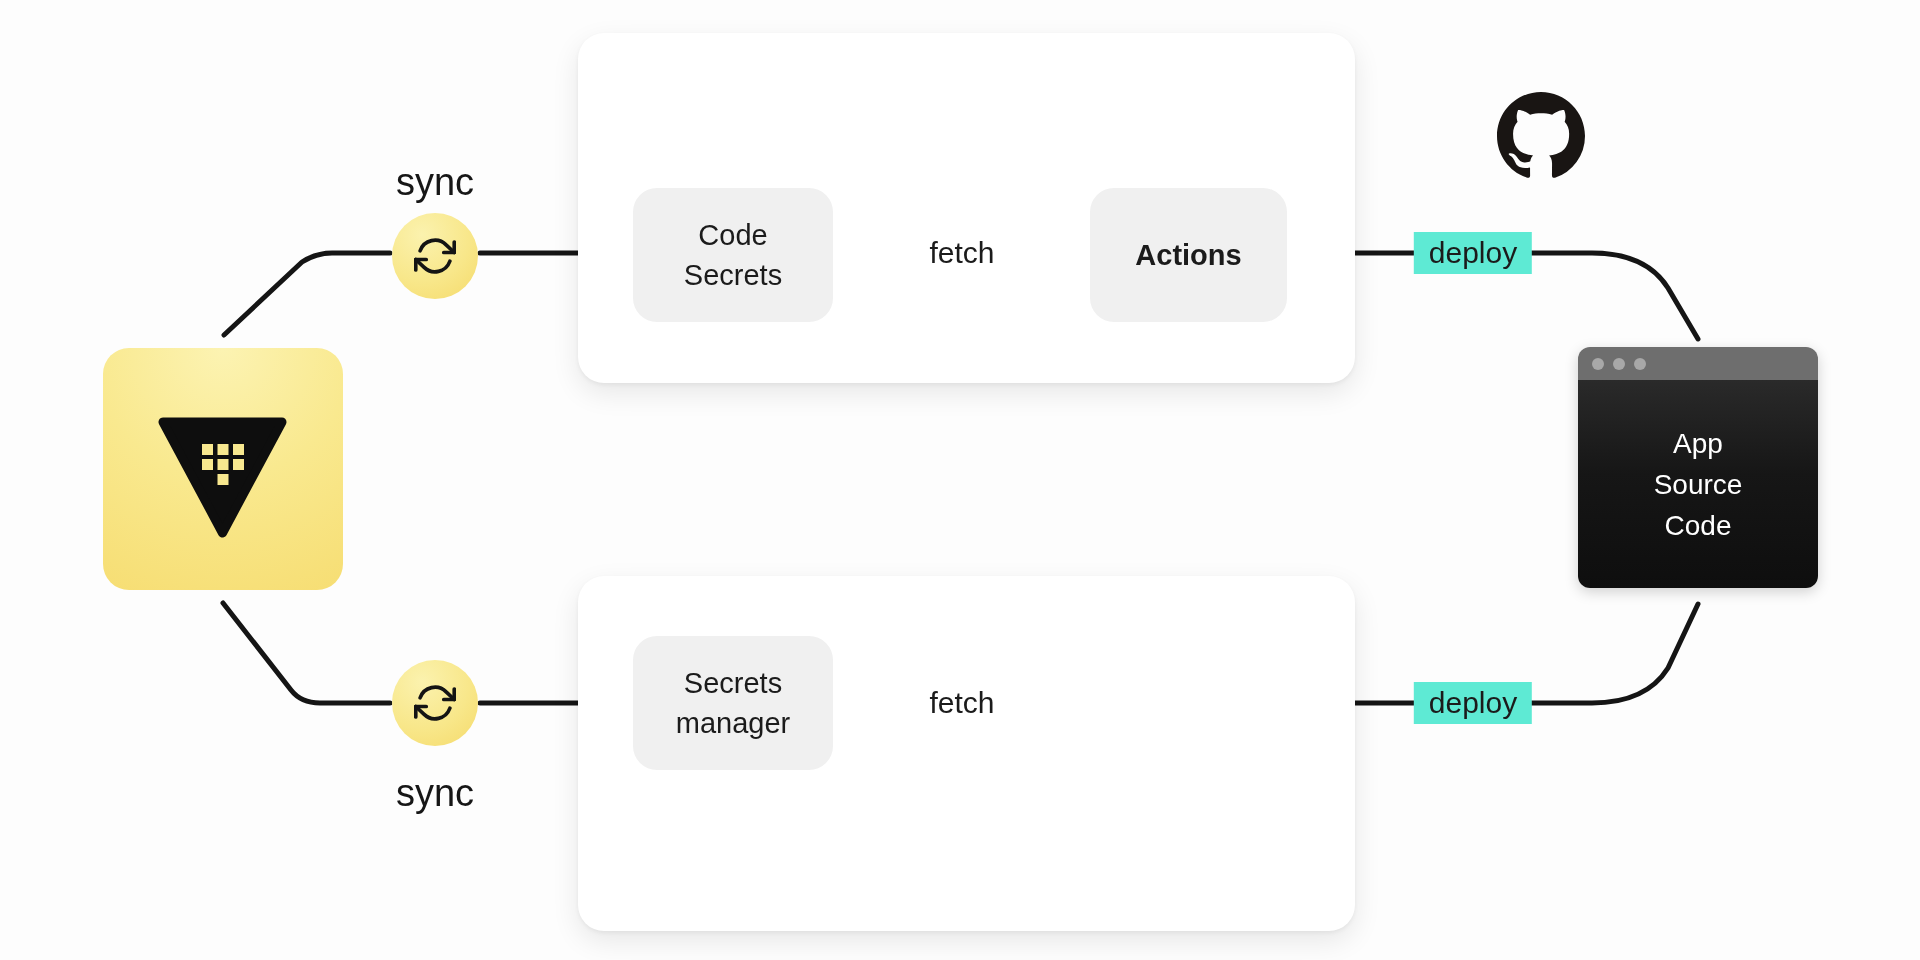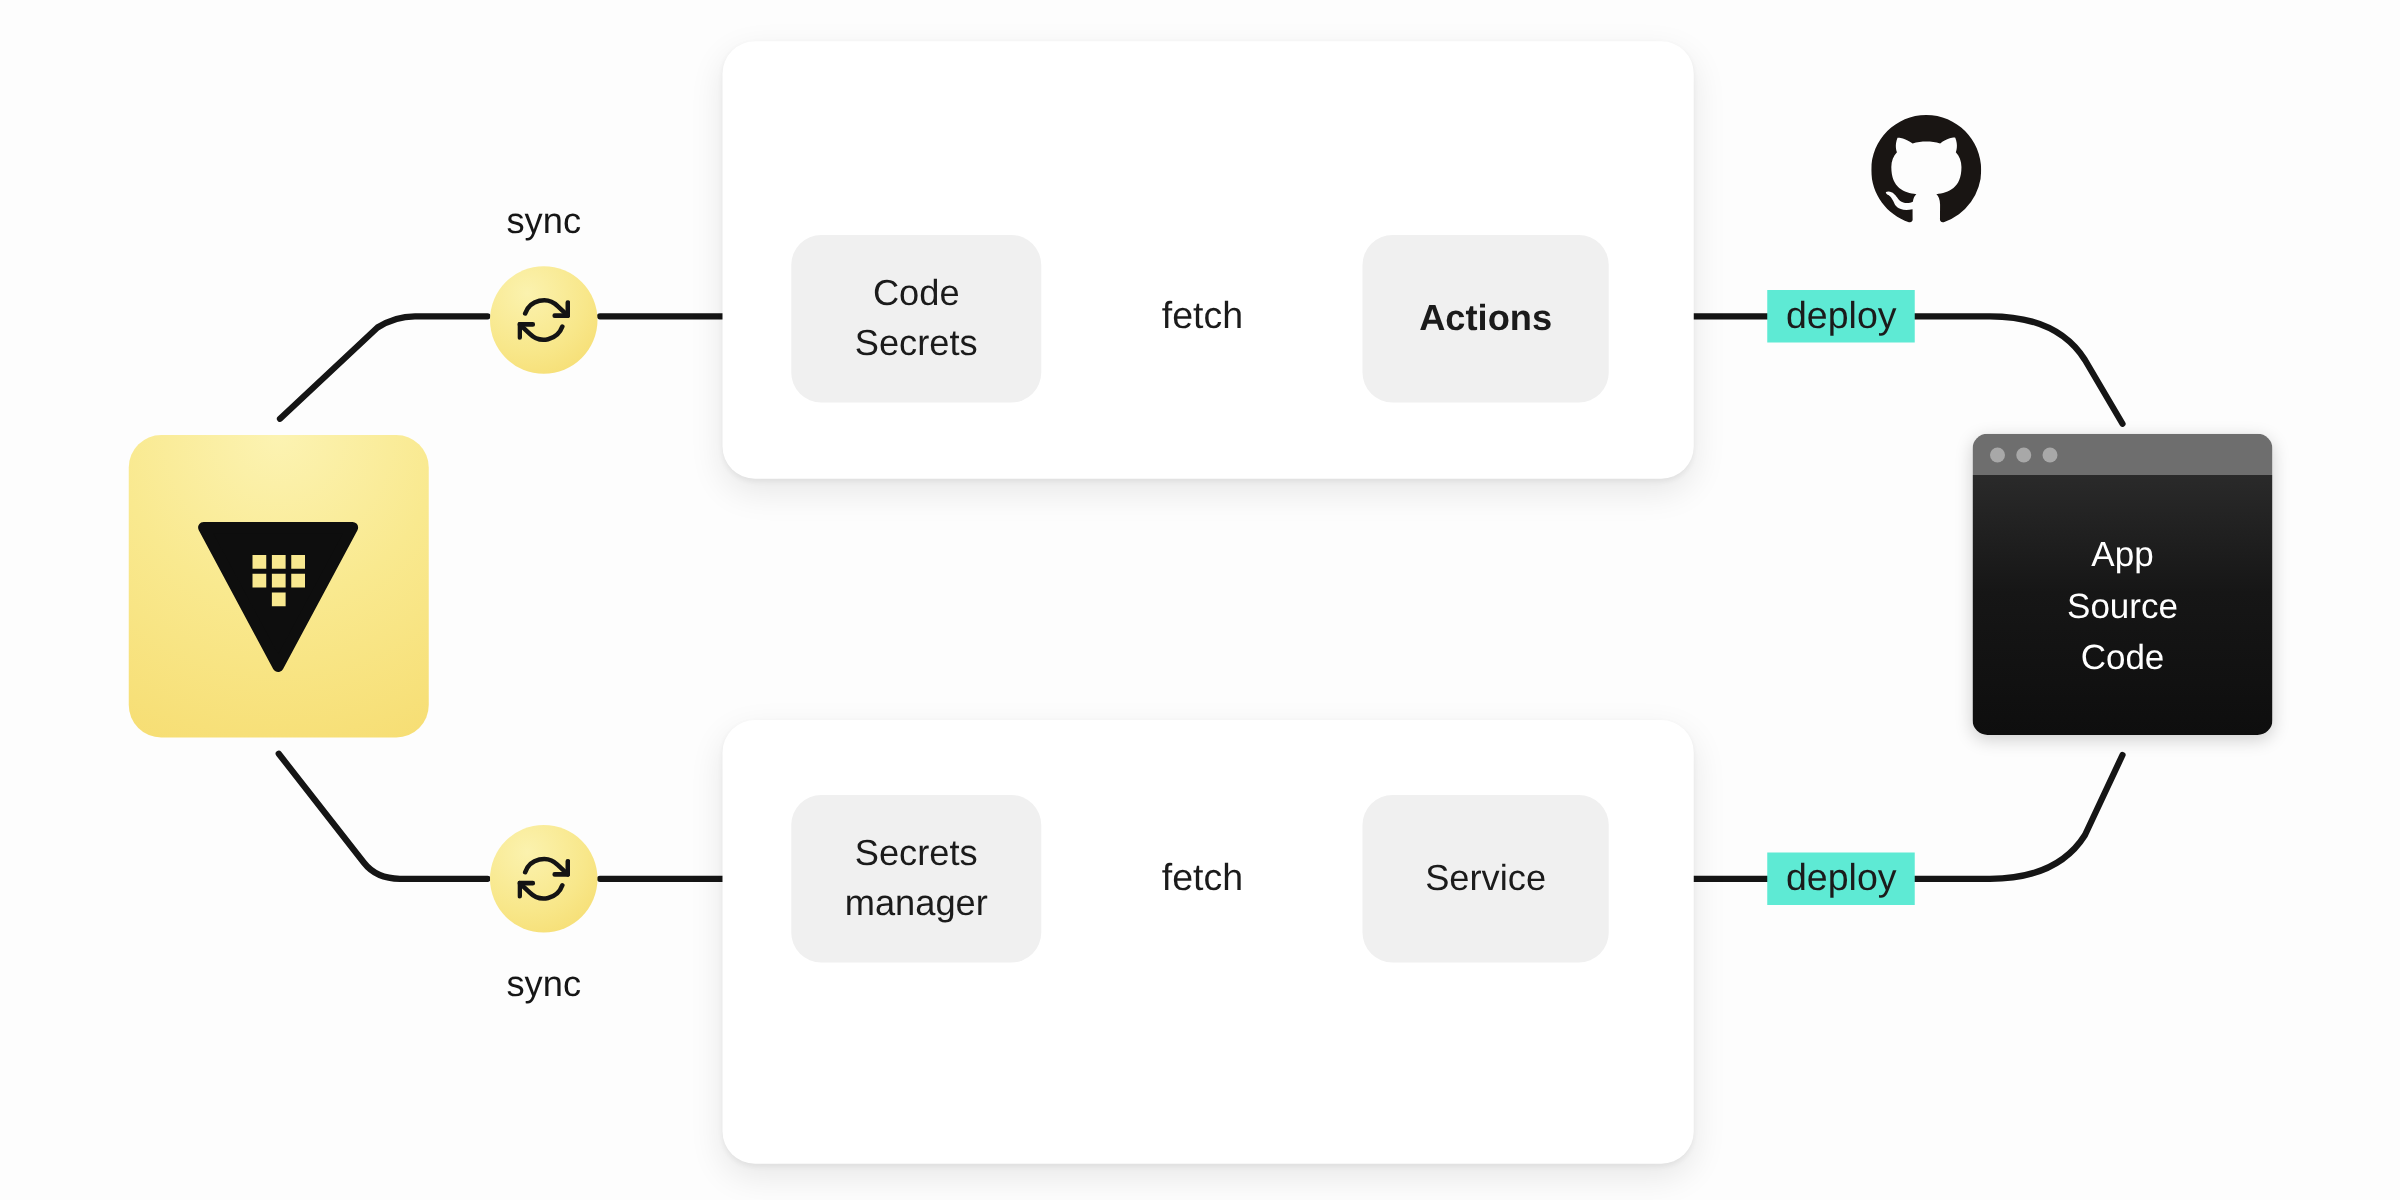"sync" .sync-label { font-size: 29px -> 38px }
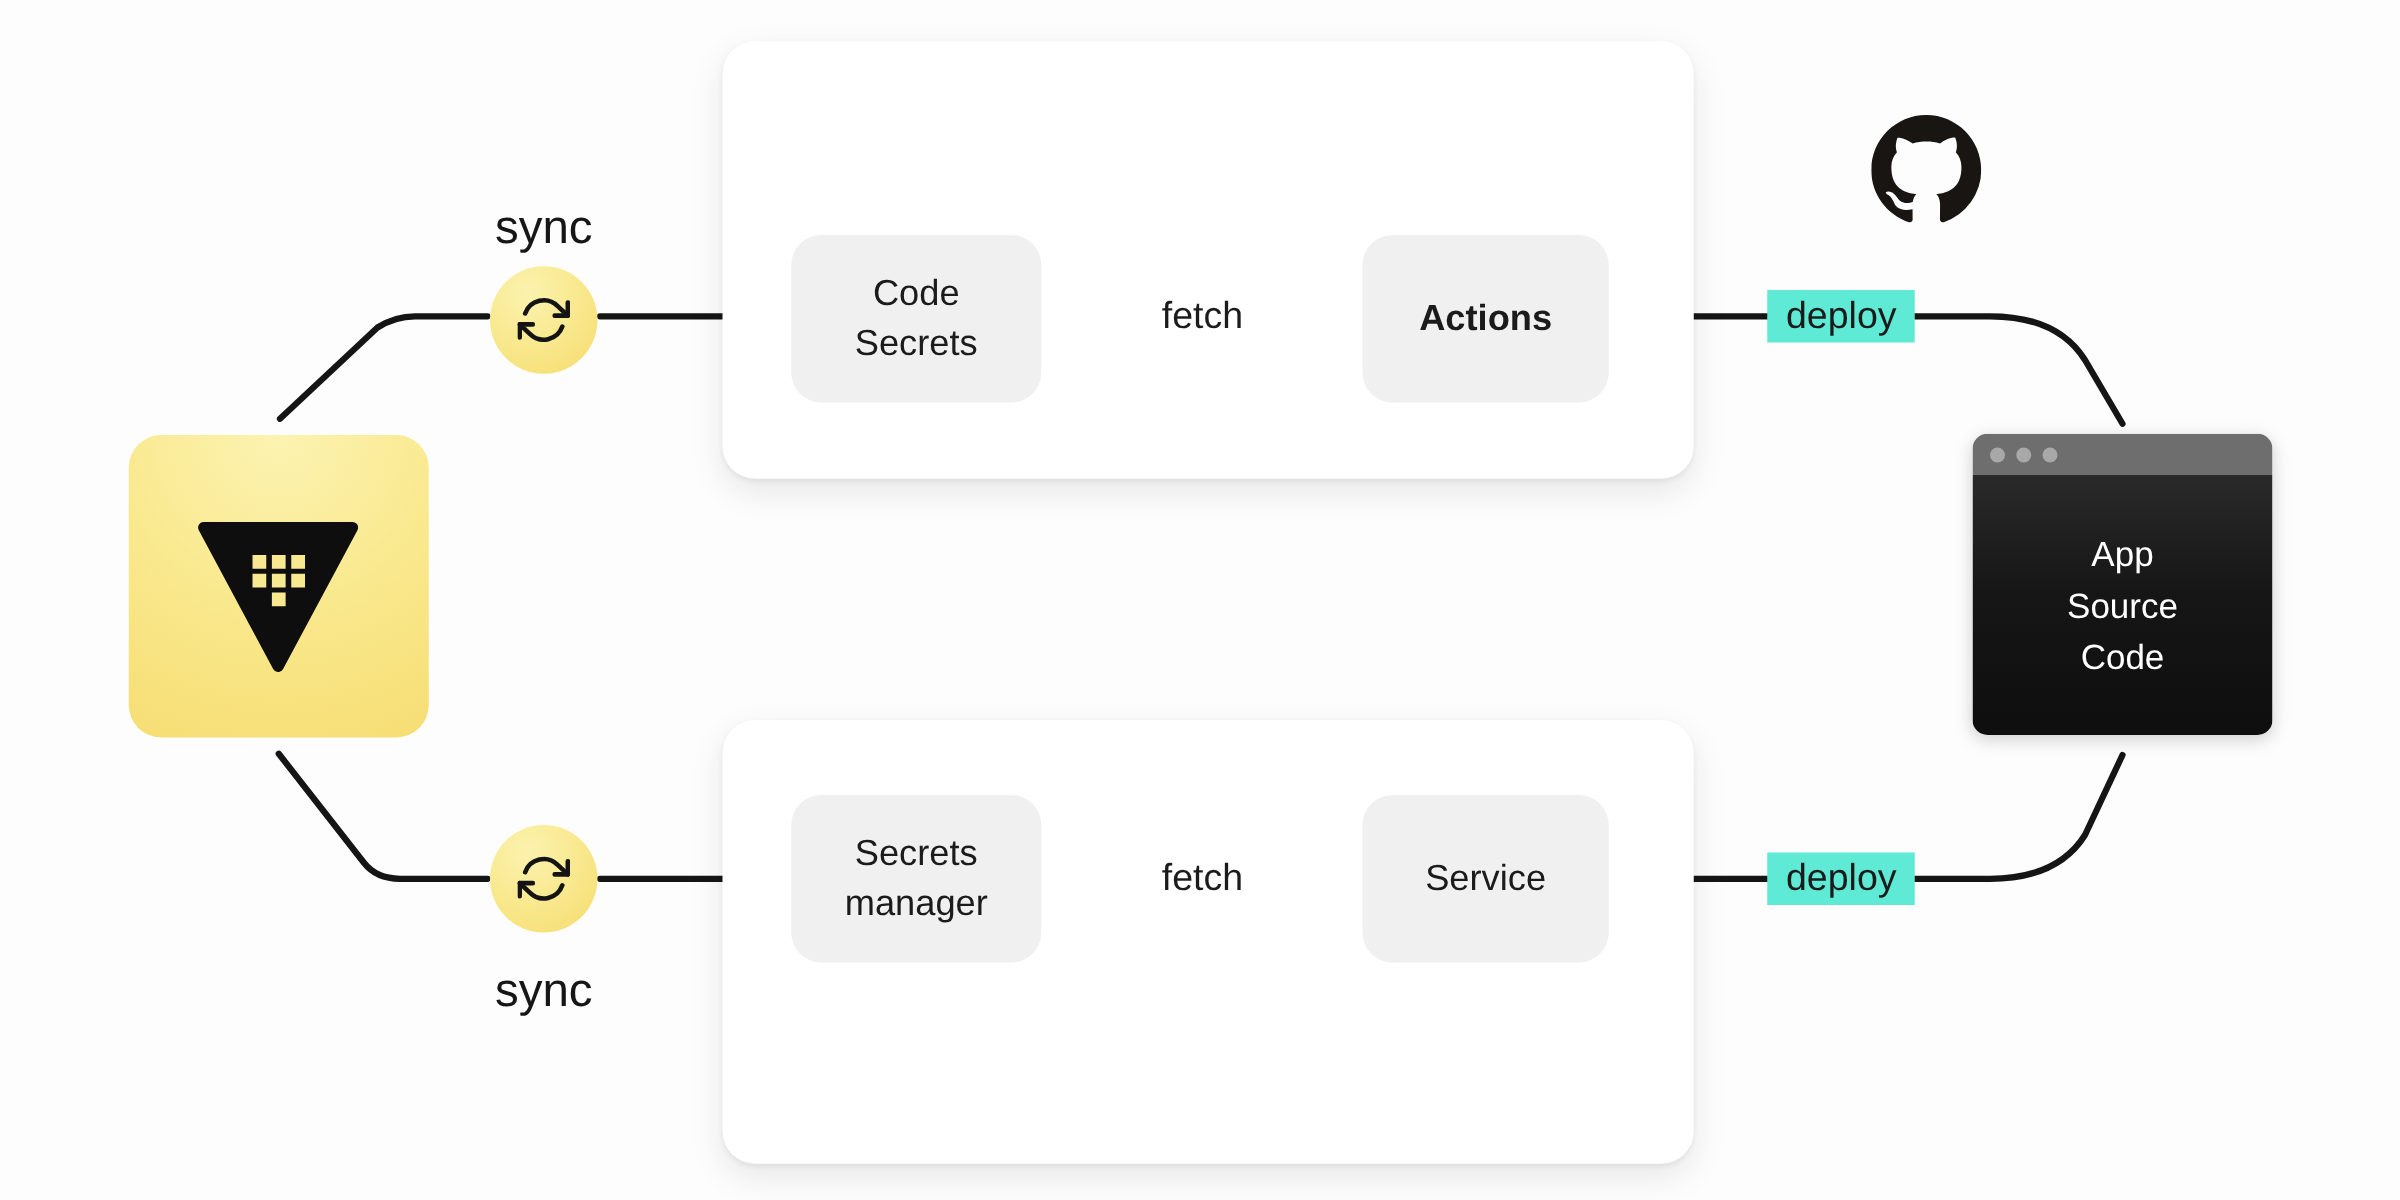"Service" div.node { html: <div> <span>Service</span> </div> -> none }
